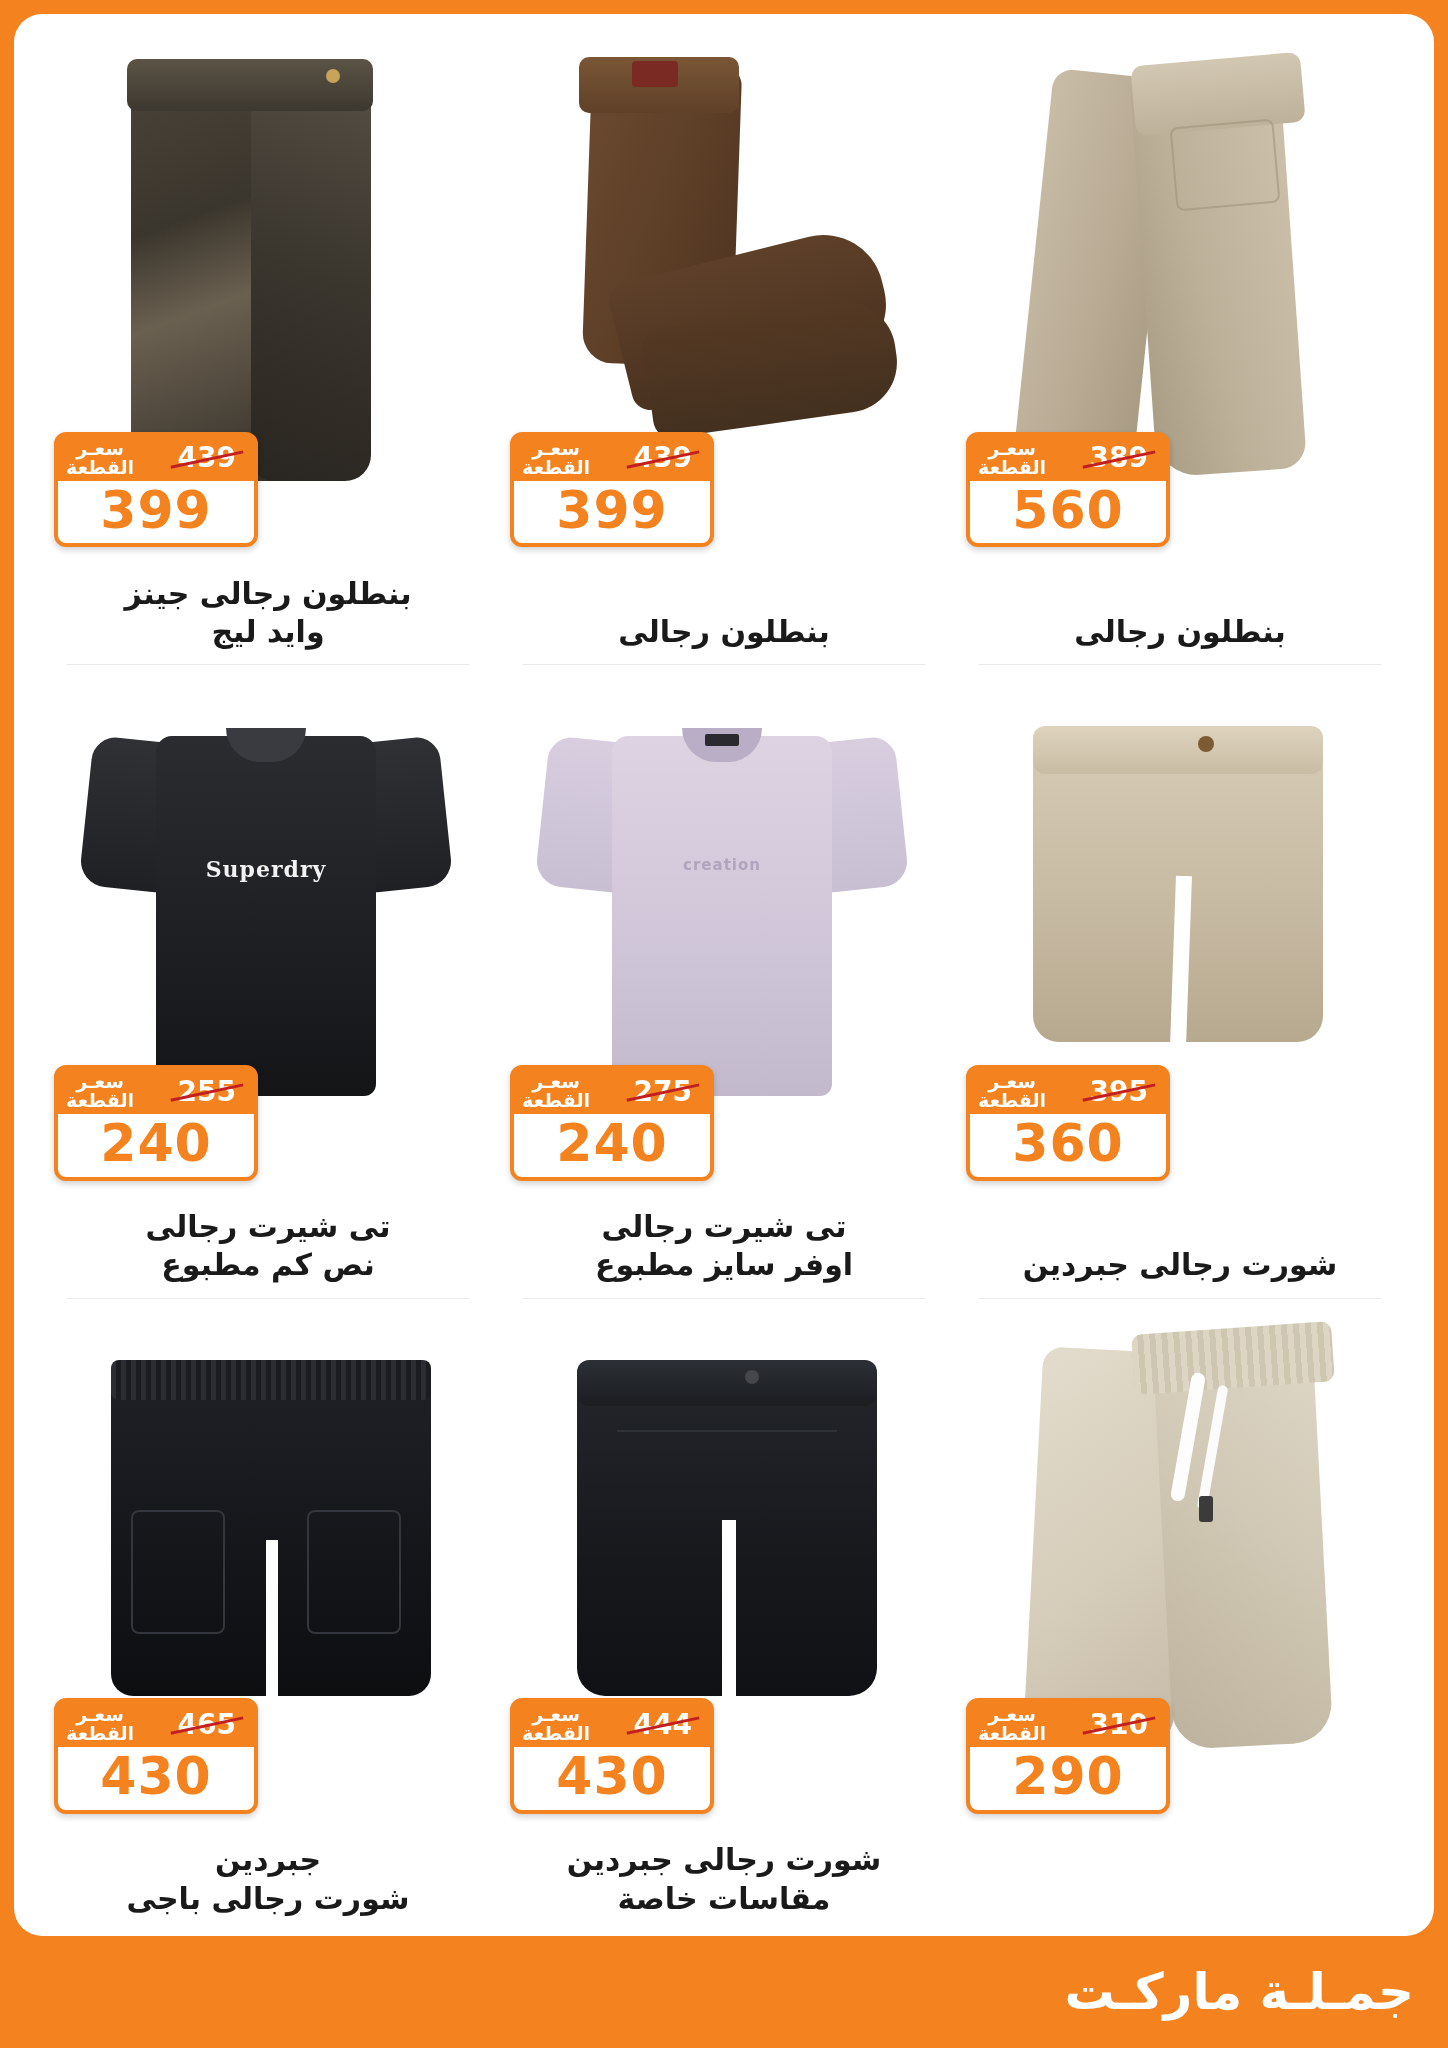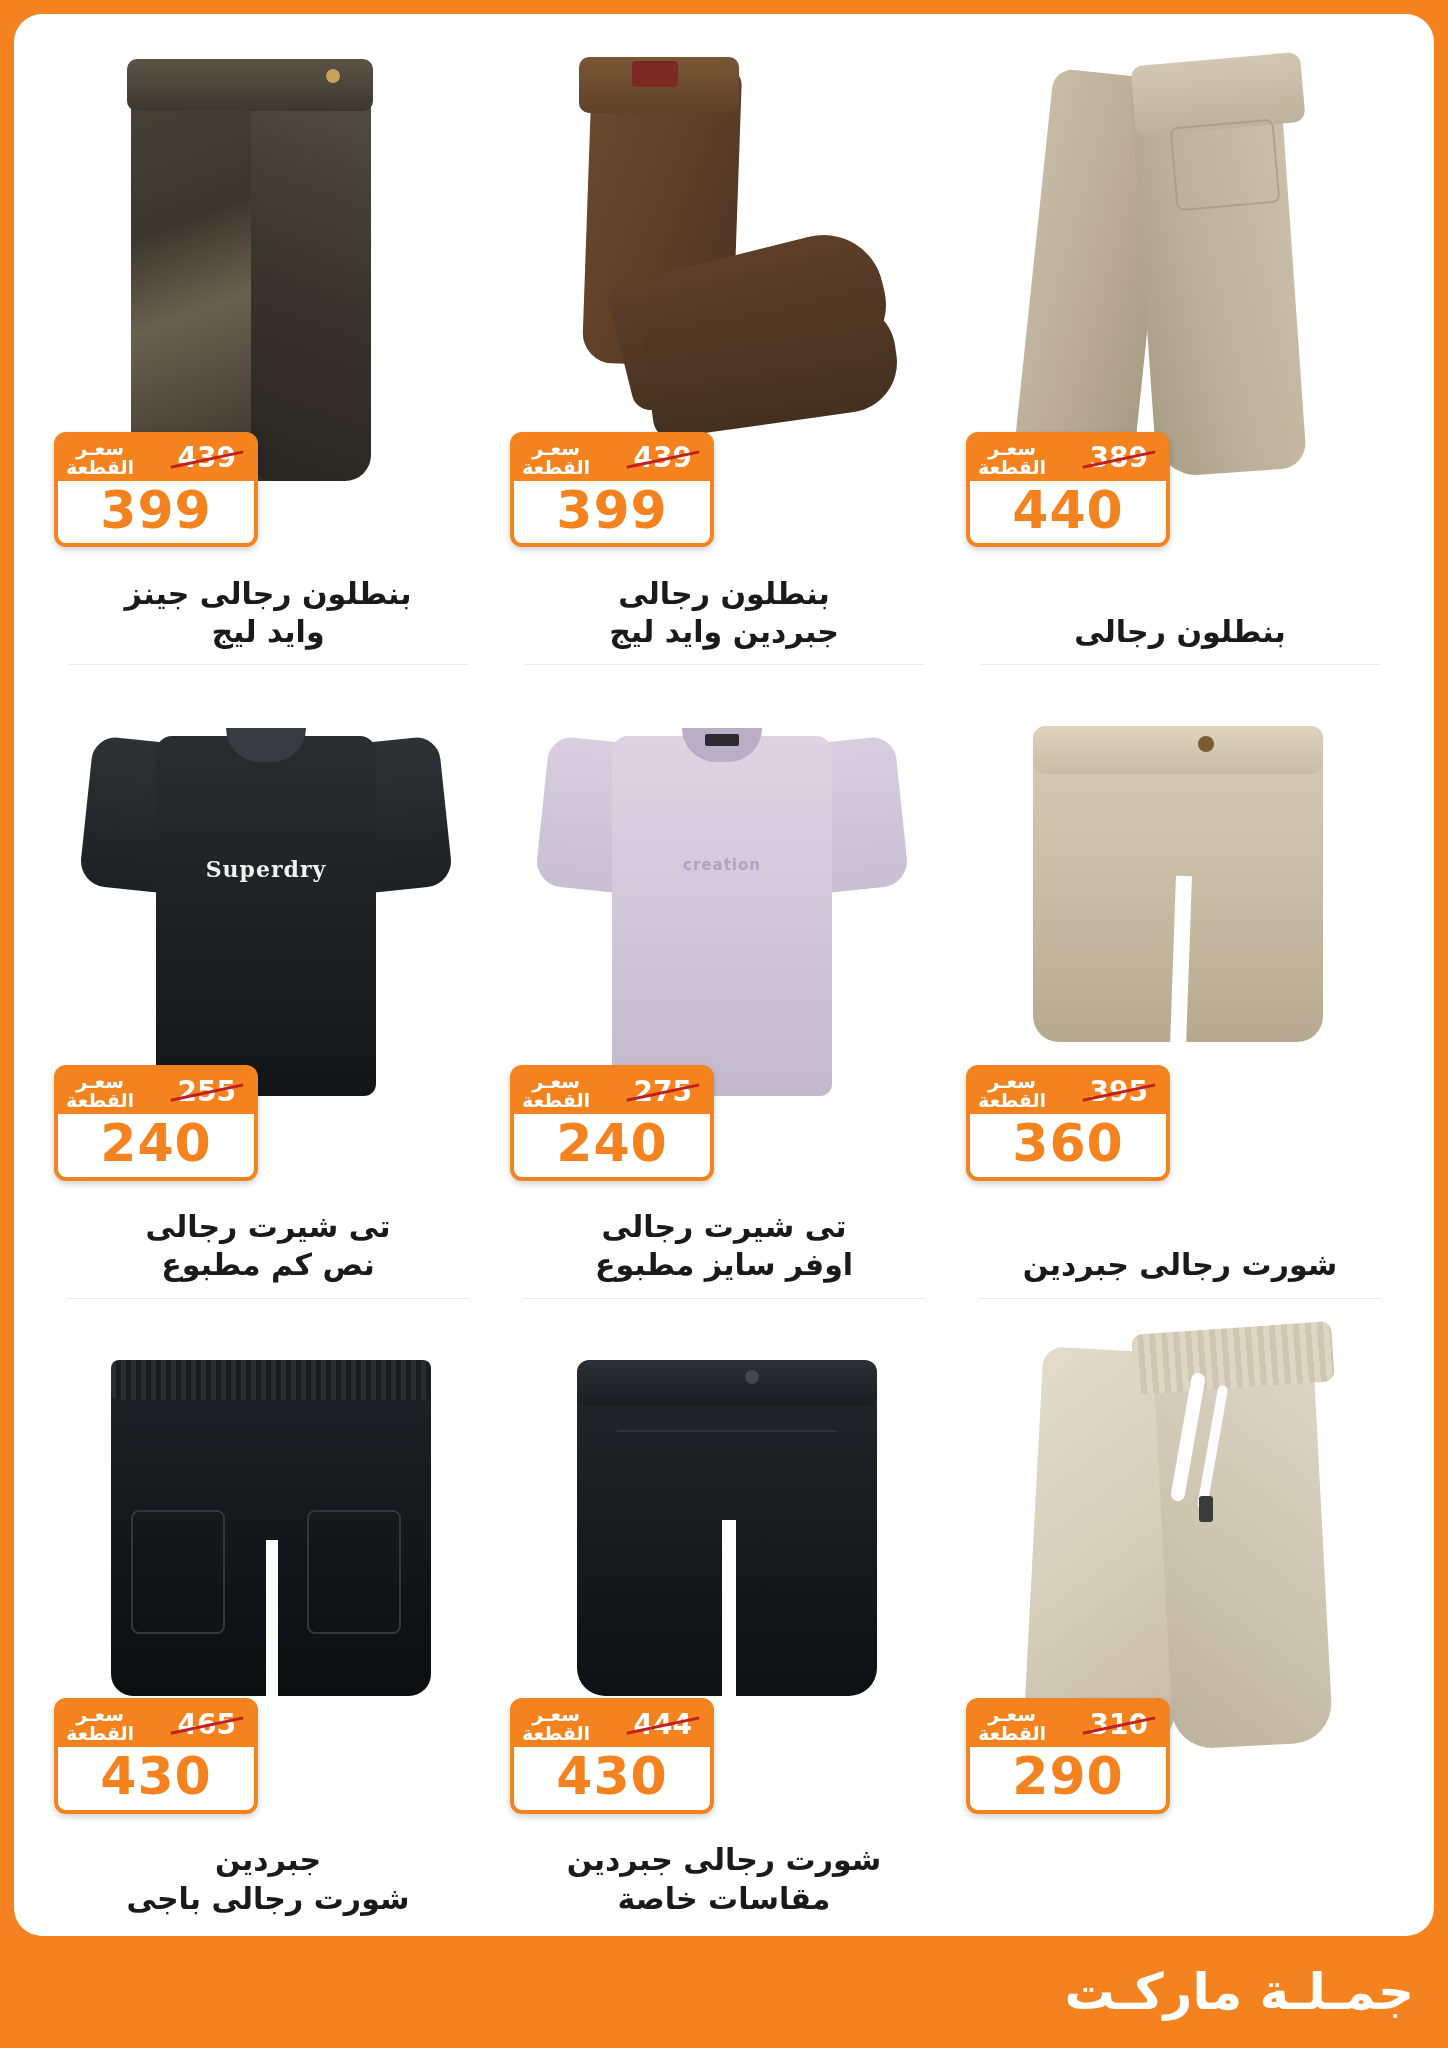"440" div.new-price { text: 440 -> 560 }
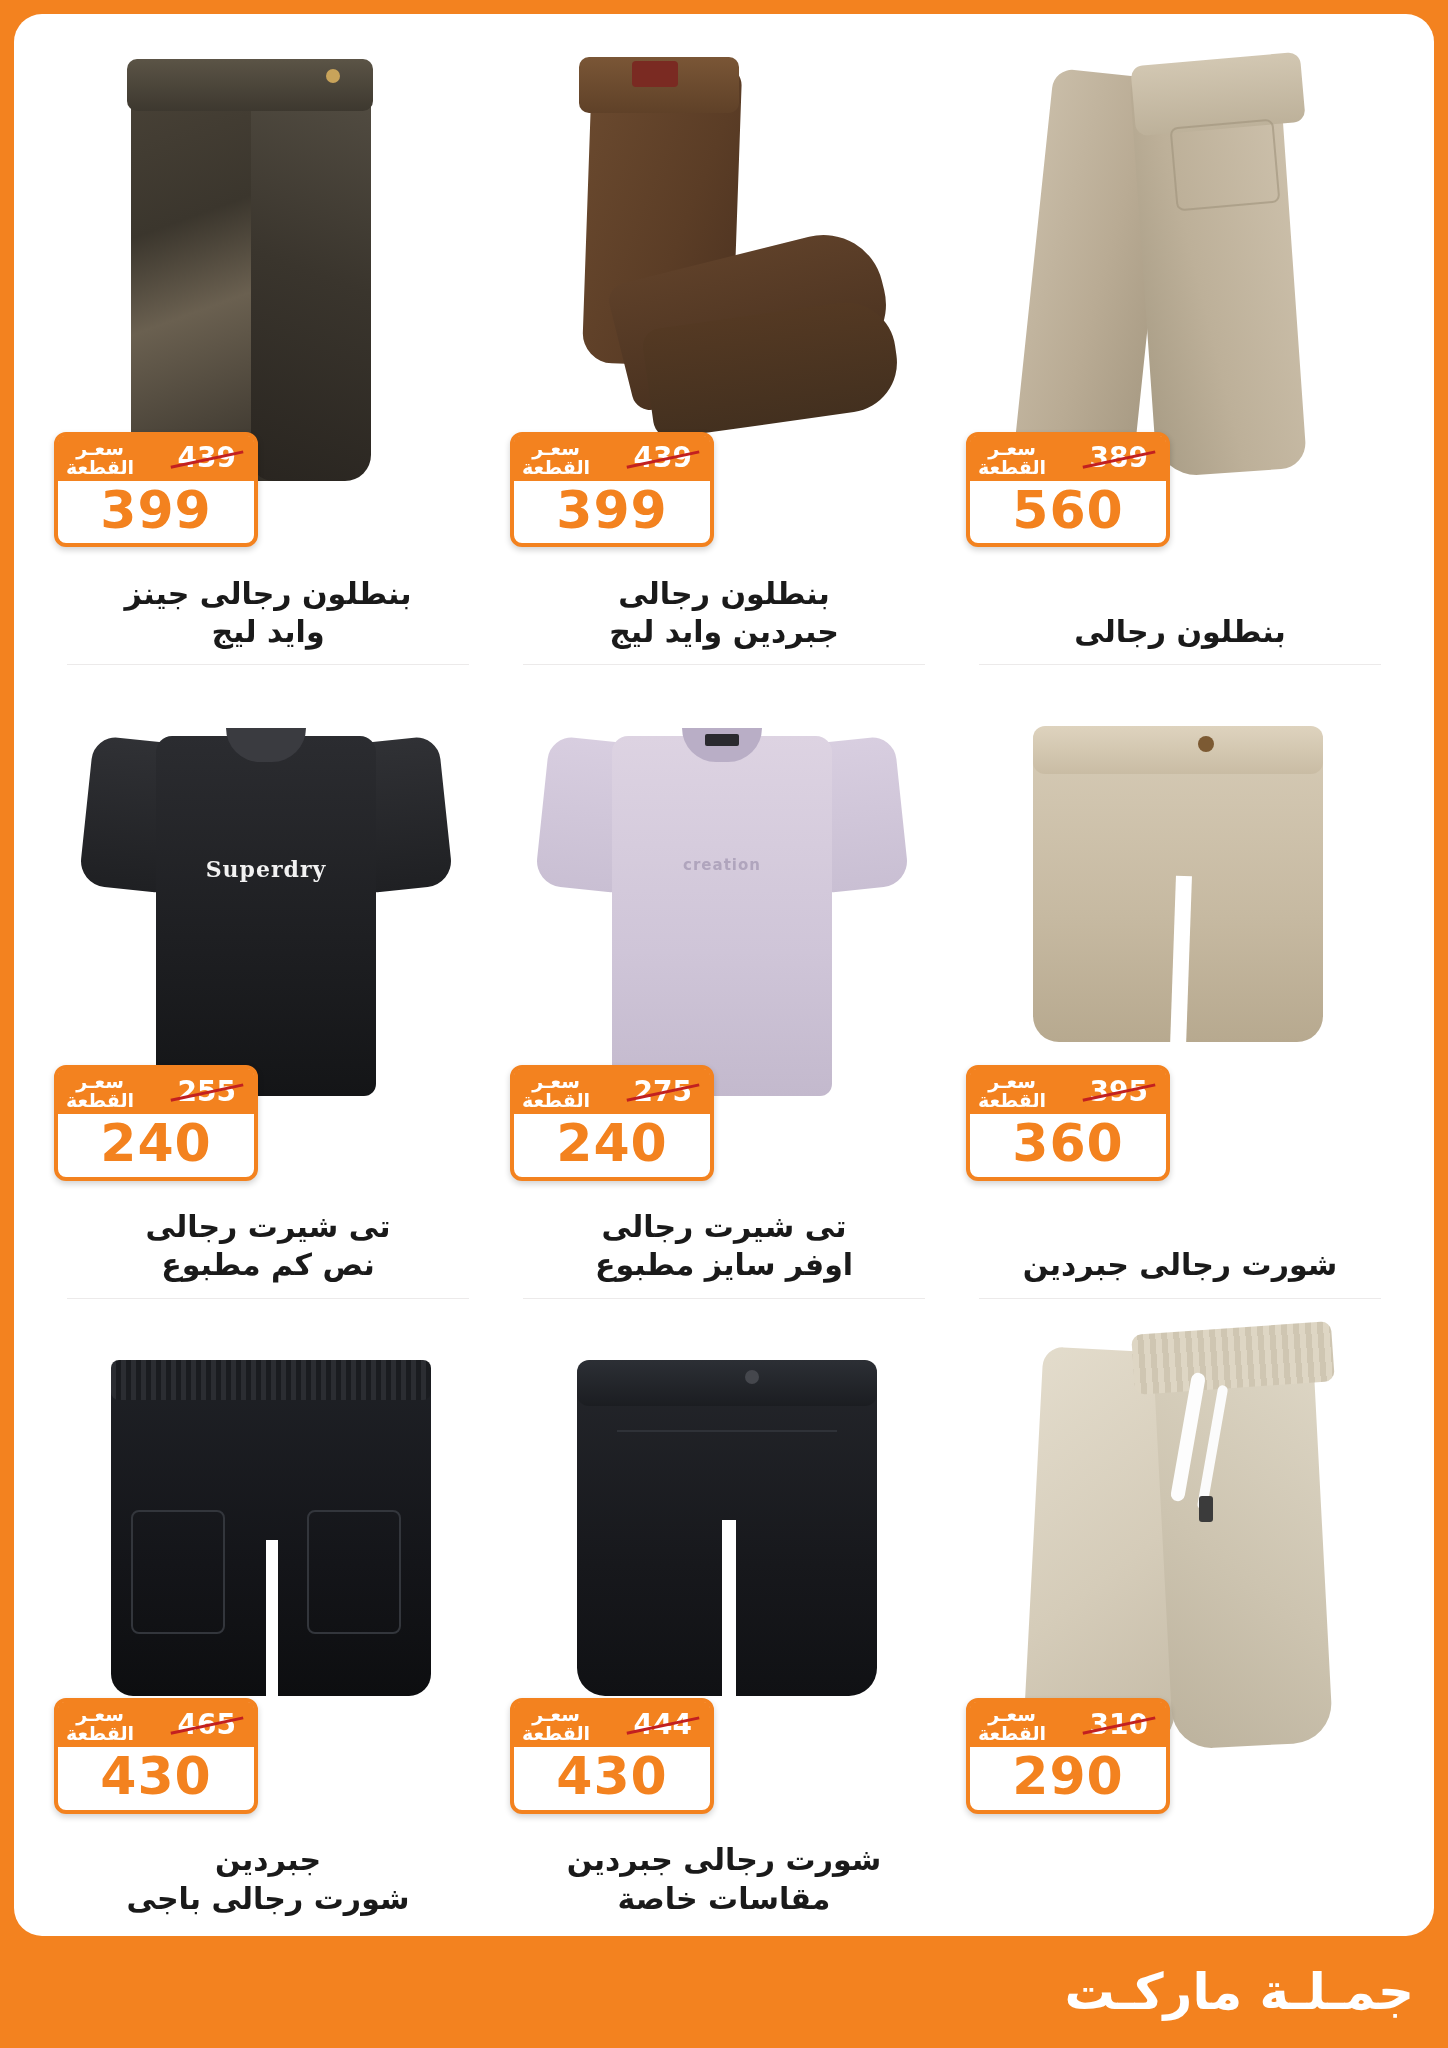"جبردين وايد ليج" div { html: <div>جبردين وايد ليج</div> -> none }
